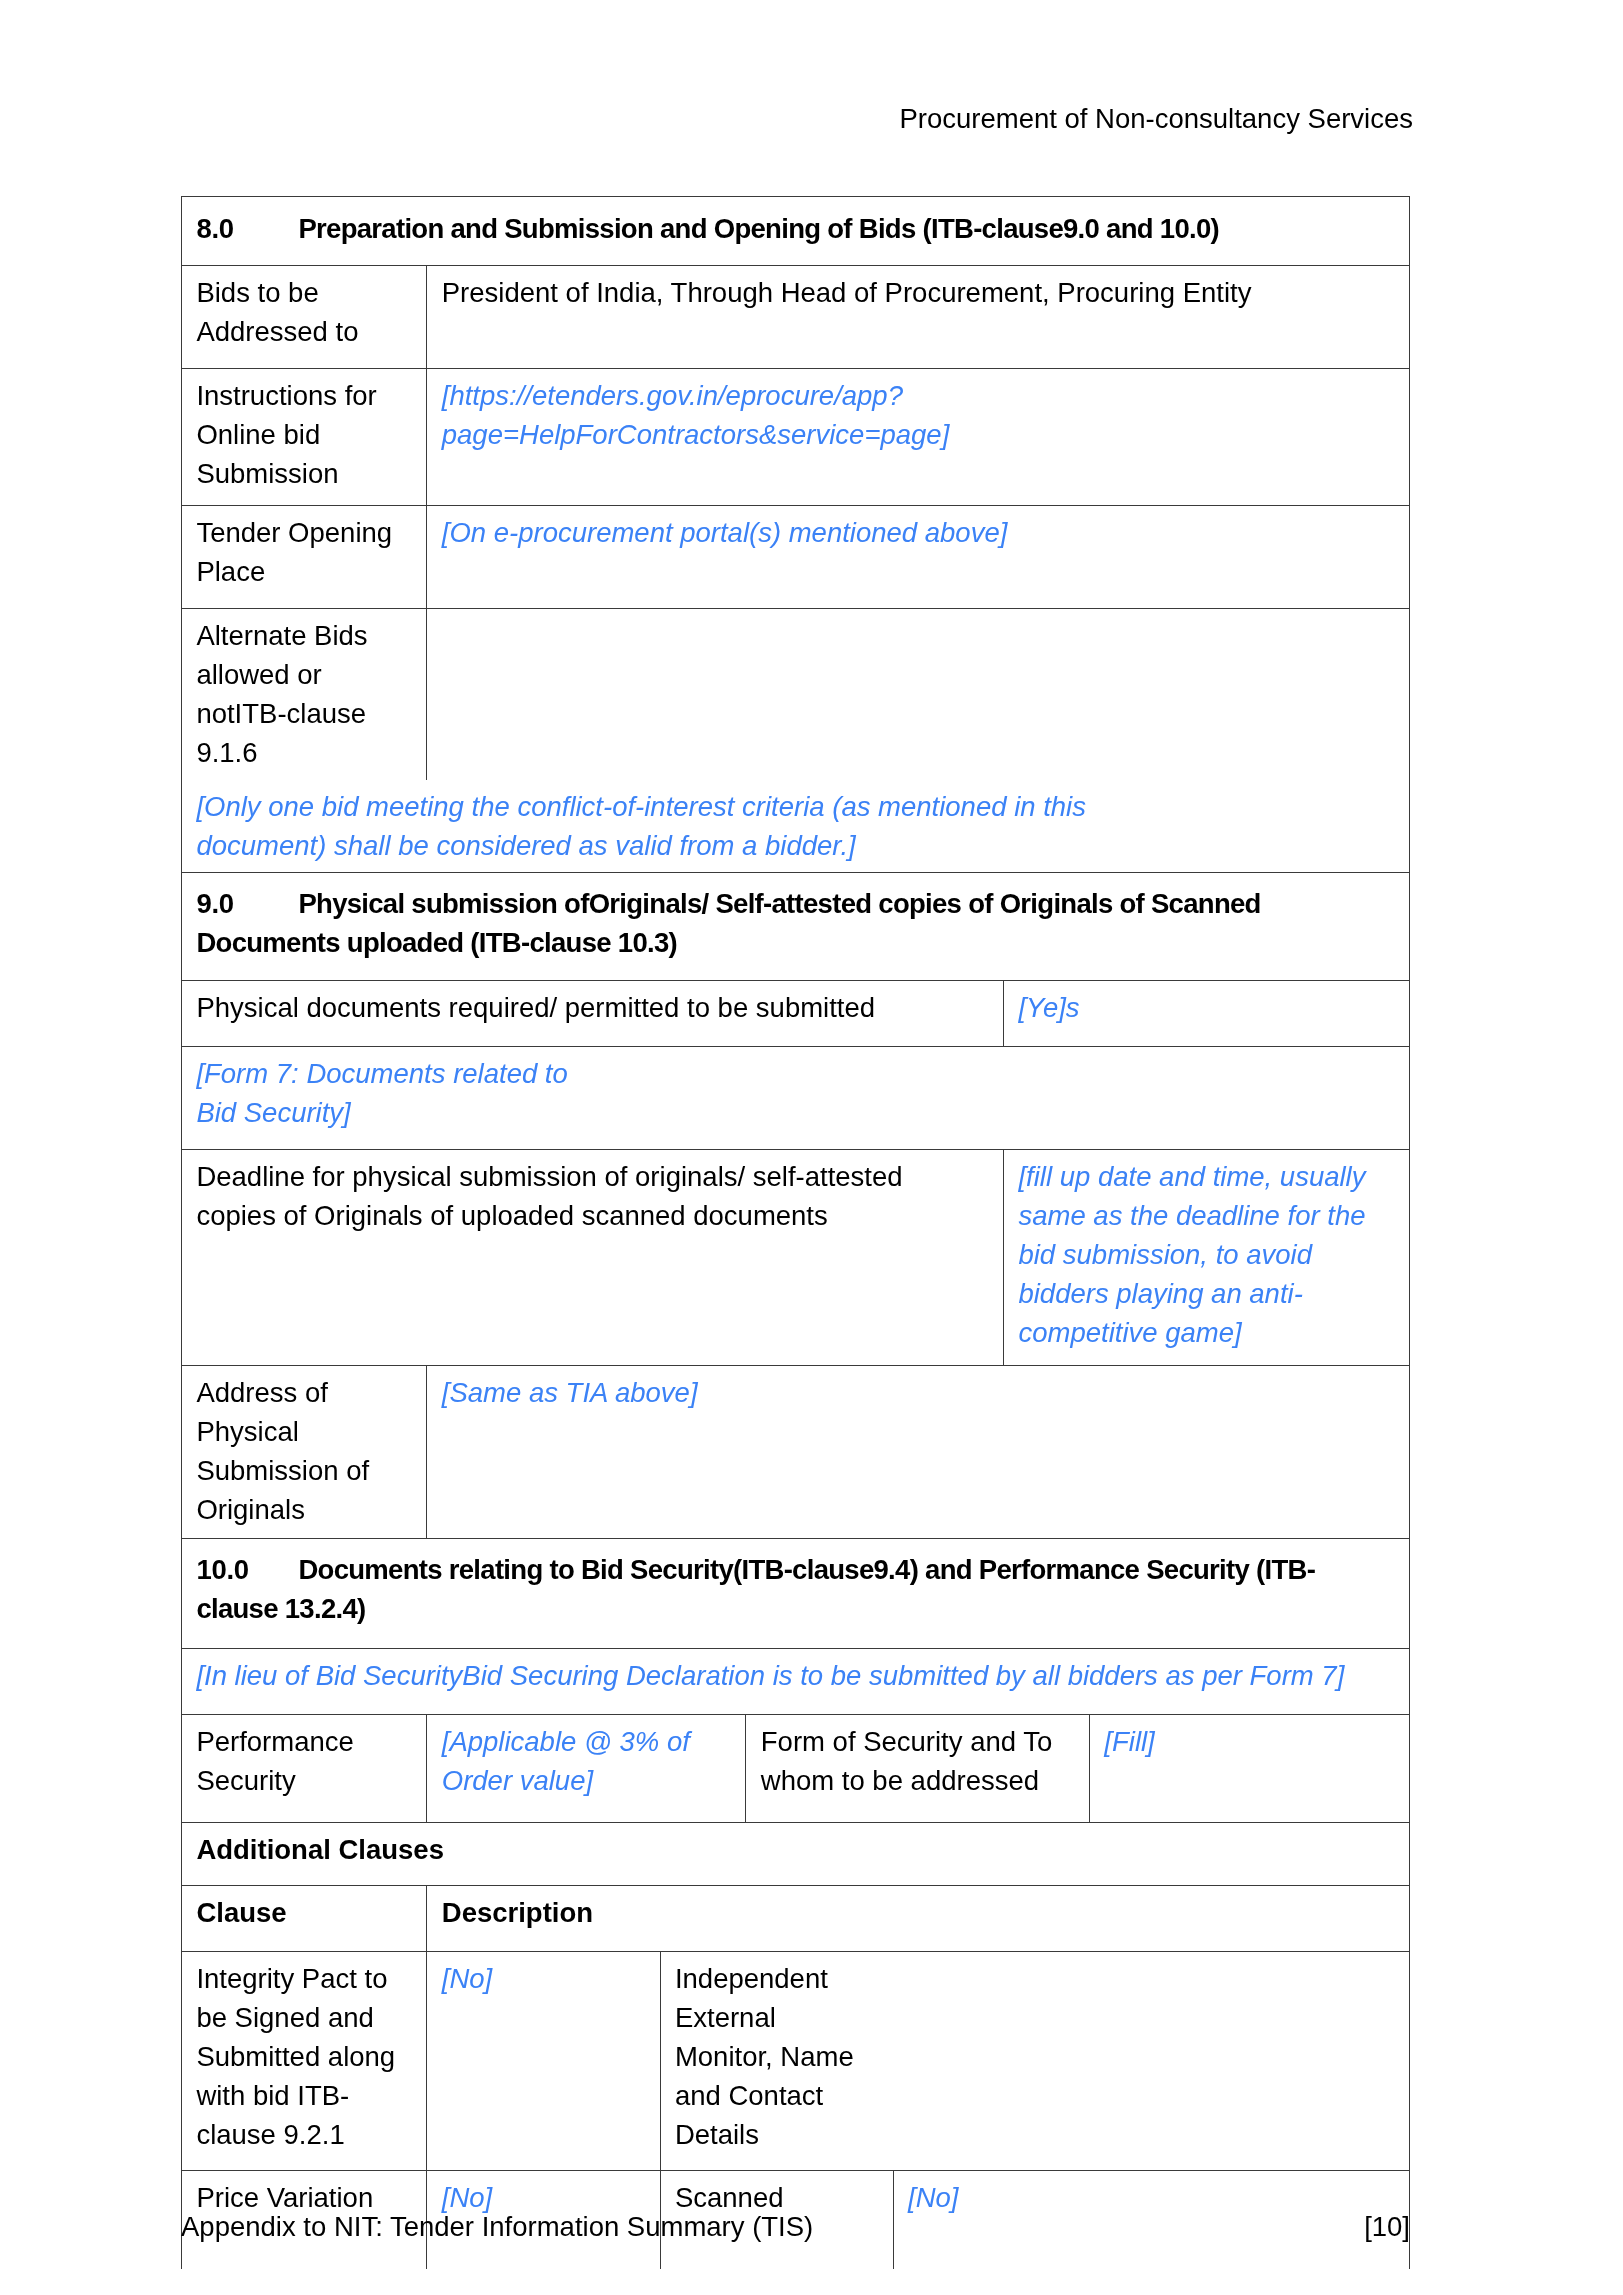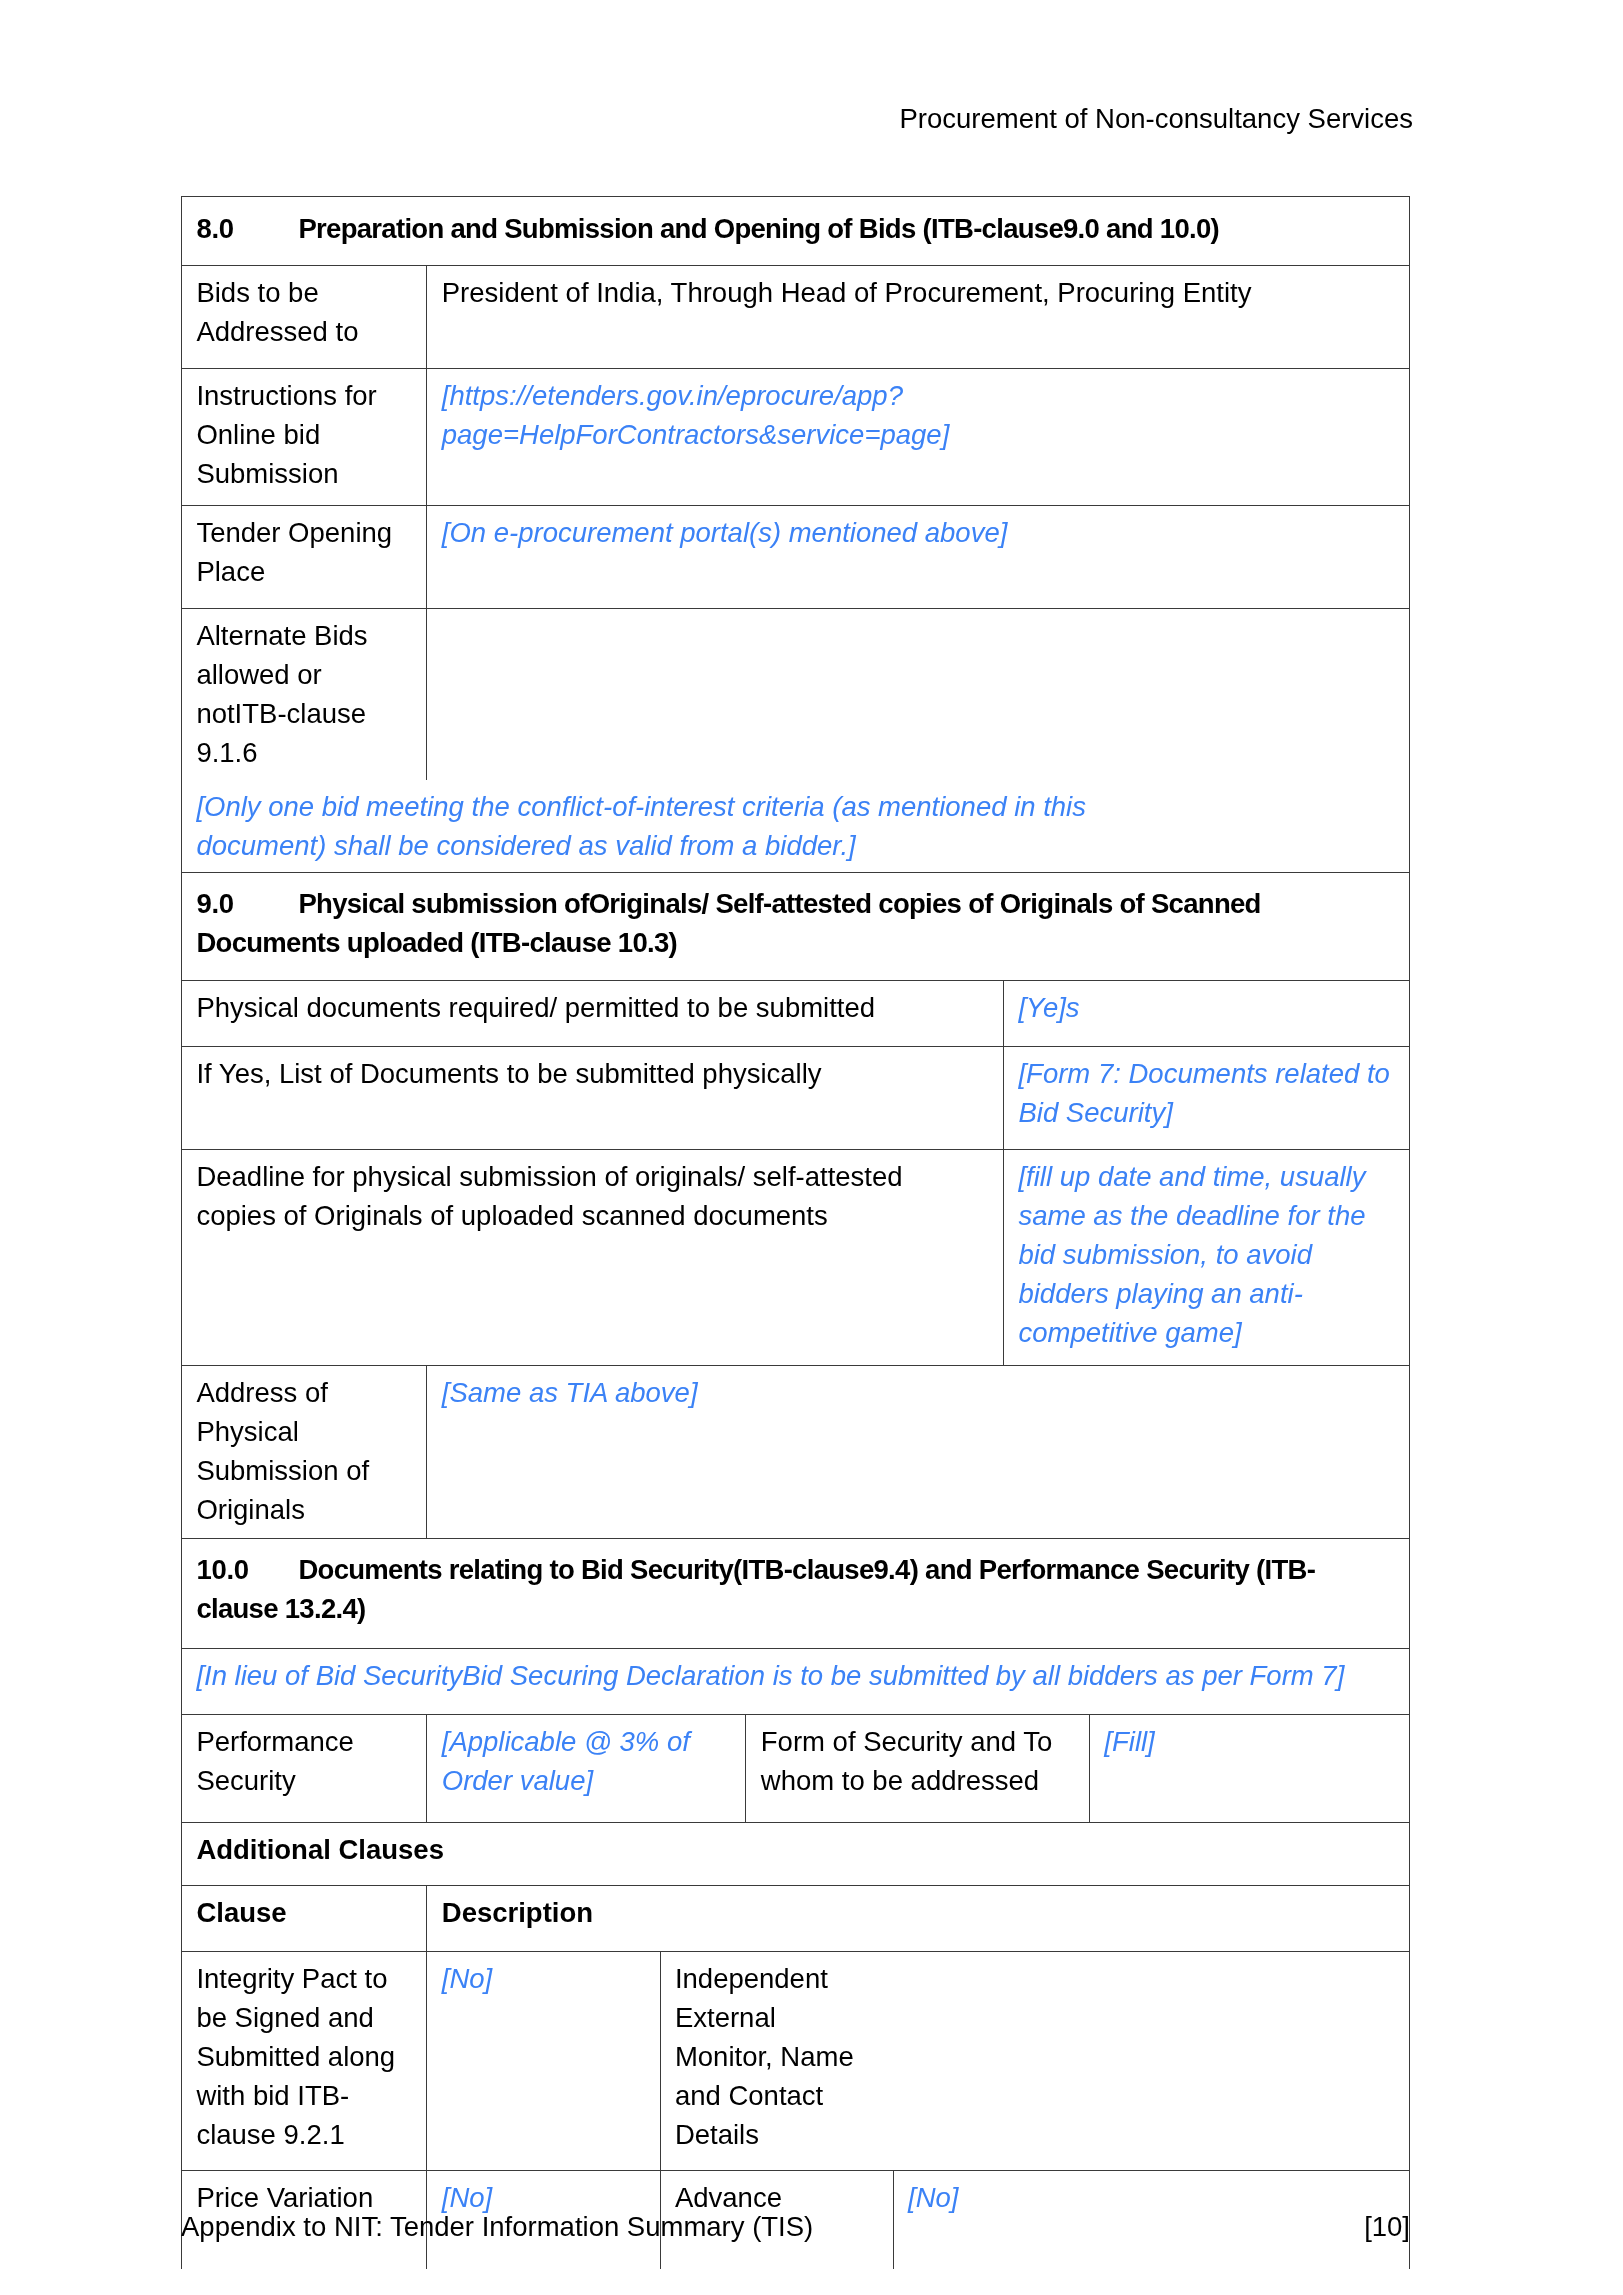"If Yes, List of Documents" div.cell { html: <div>If Yes, List of Documents to be submitted physically</div> -> none }
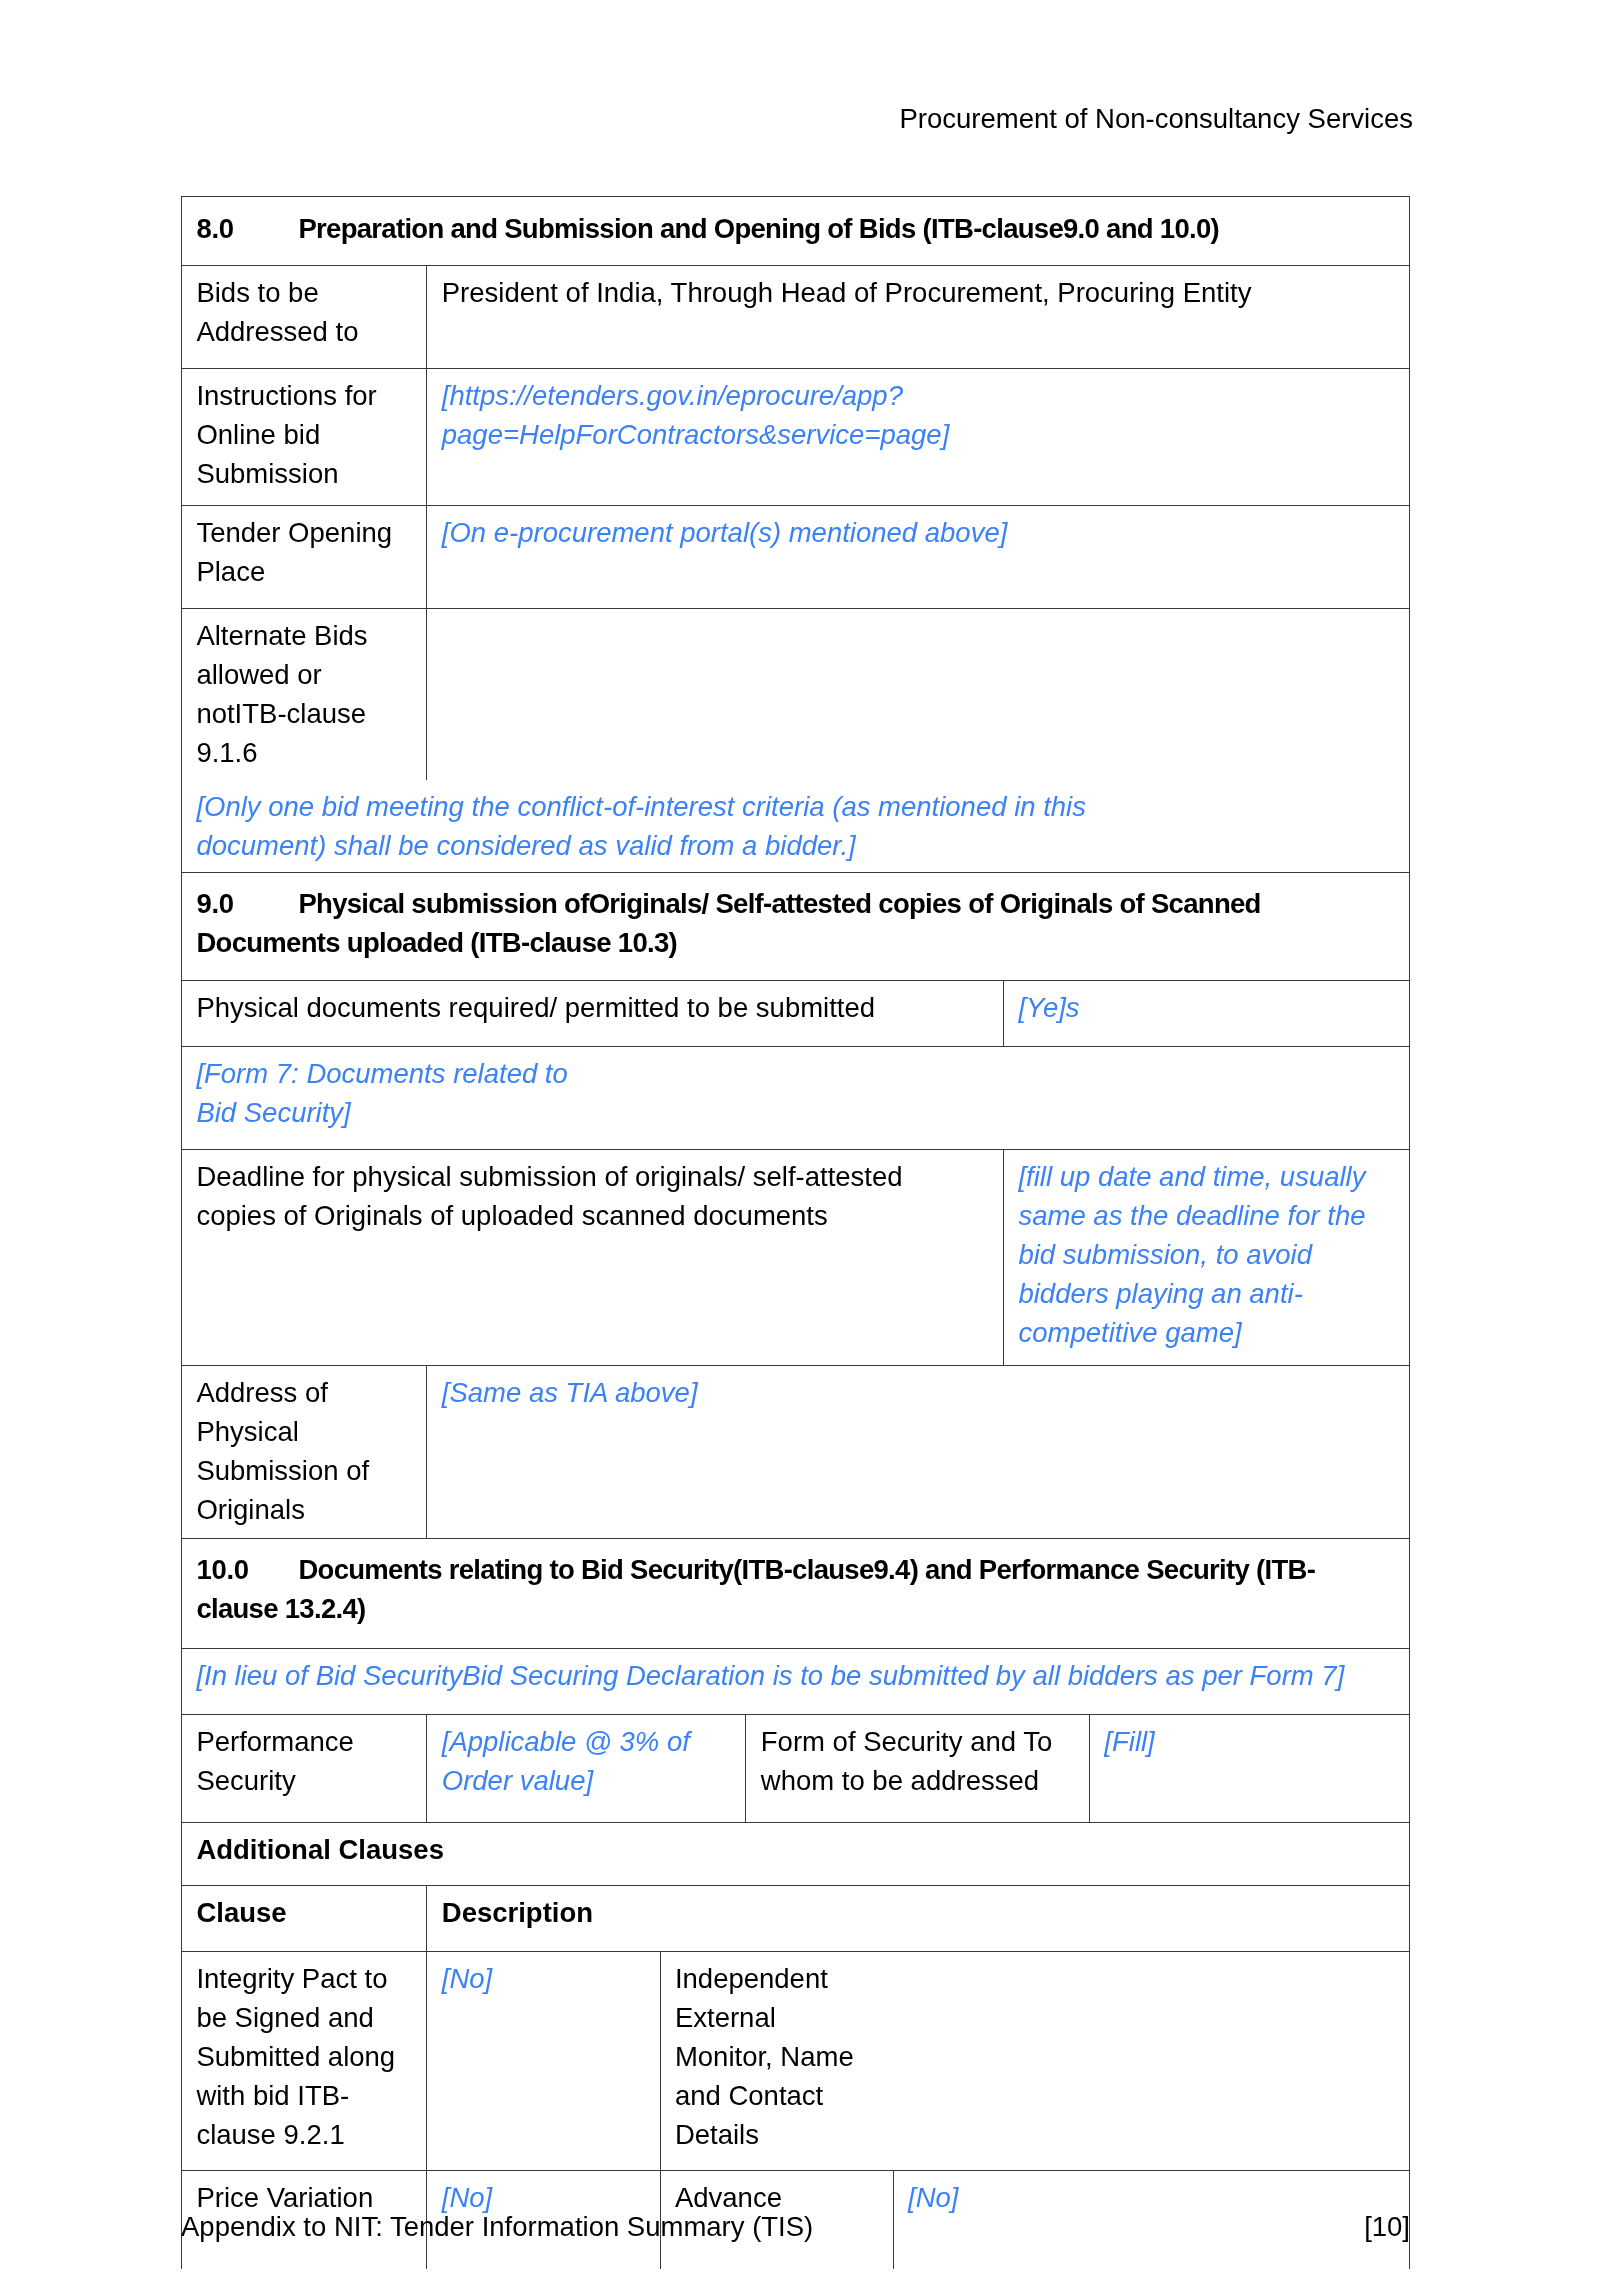"Advance" div.cell { text: Advance -> Scanned }
